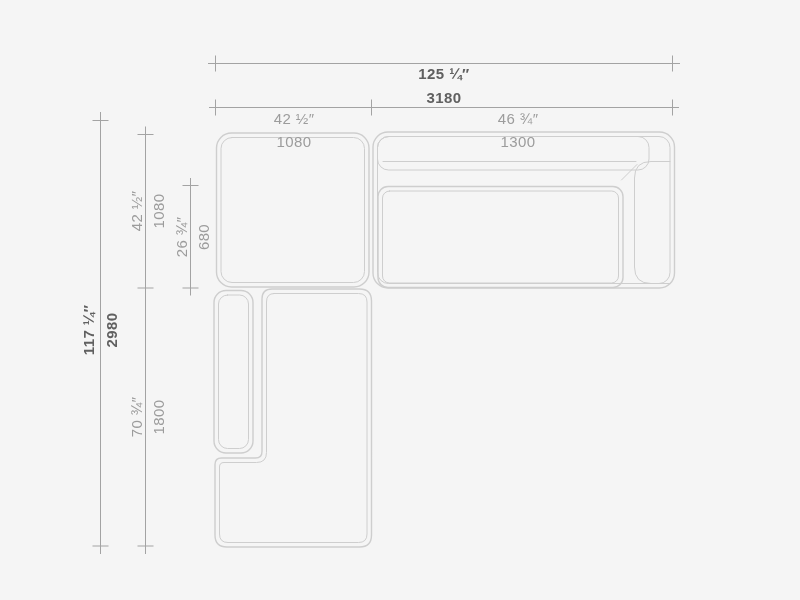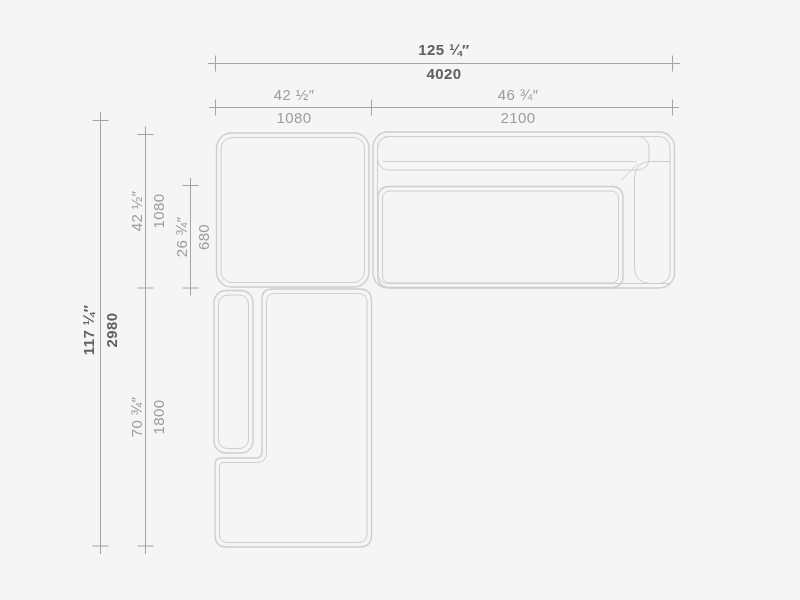"125 ¼″" .lbl { margin-top: none -> 24px }
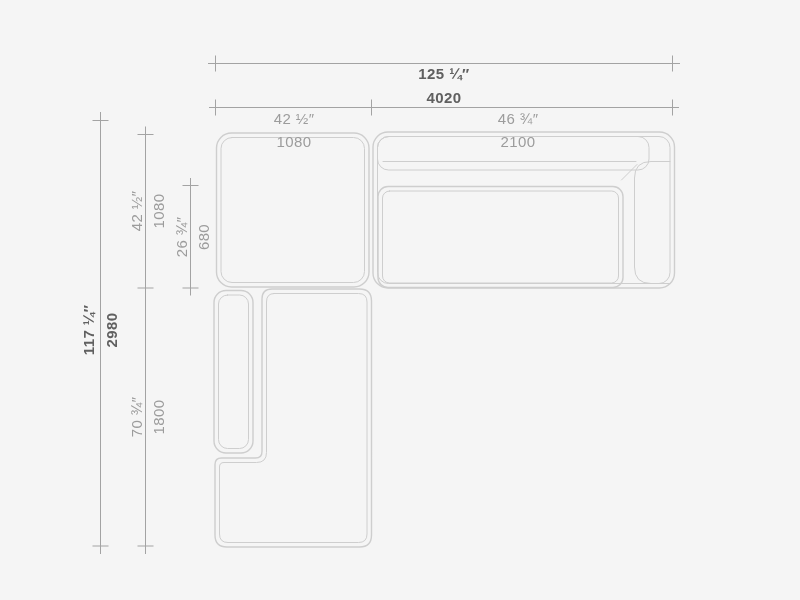"4020" span.lbl { text: 4020 -> 3180 }
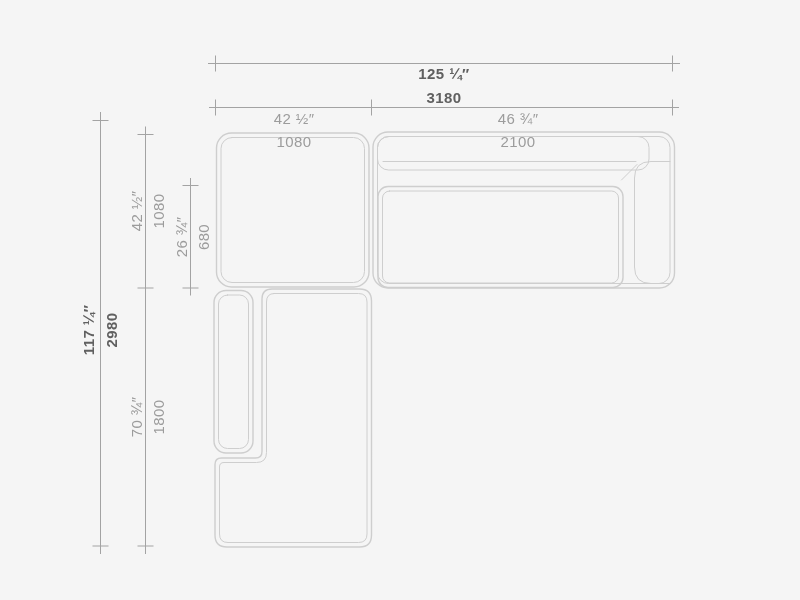"2100" span.lbl { text: 2100 -> 1300 }
